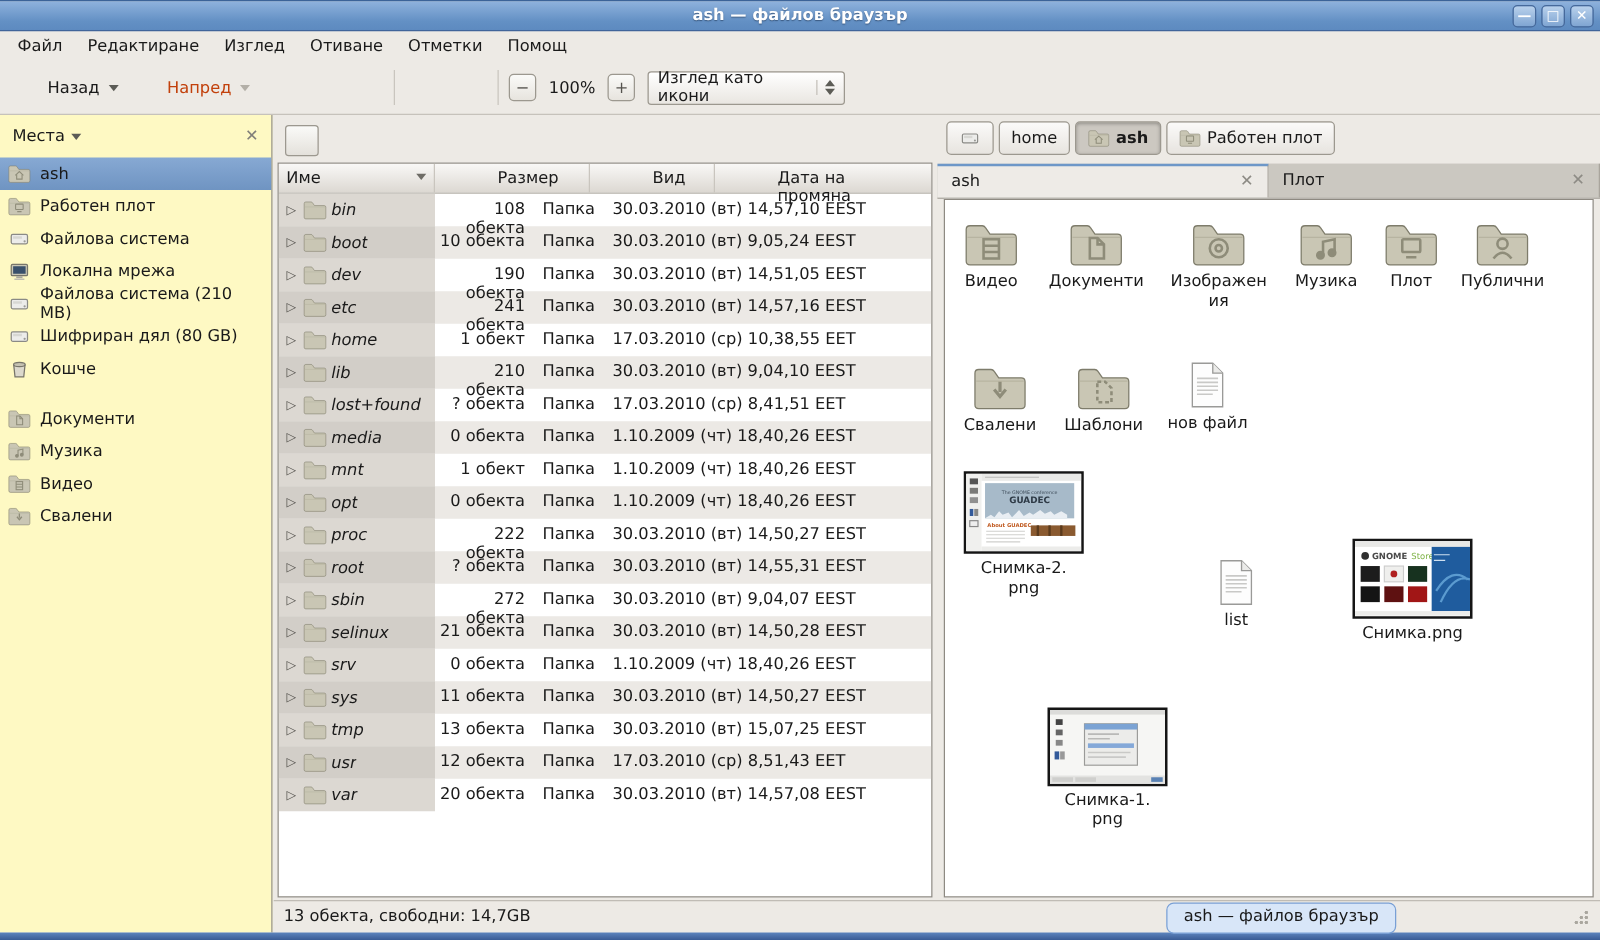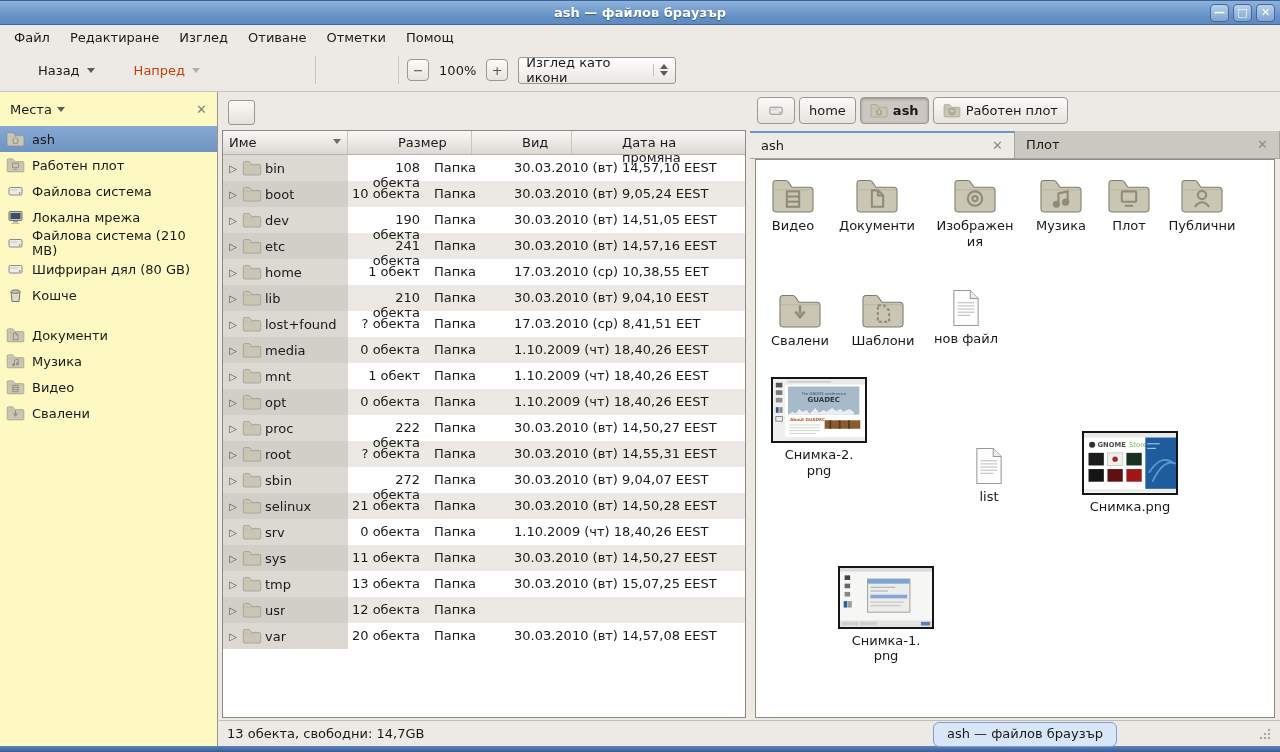"bin" .row .fname { font-style: none -> italic }
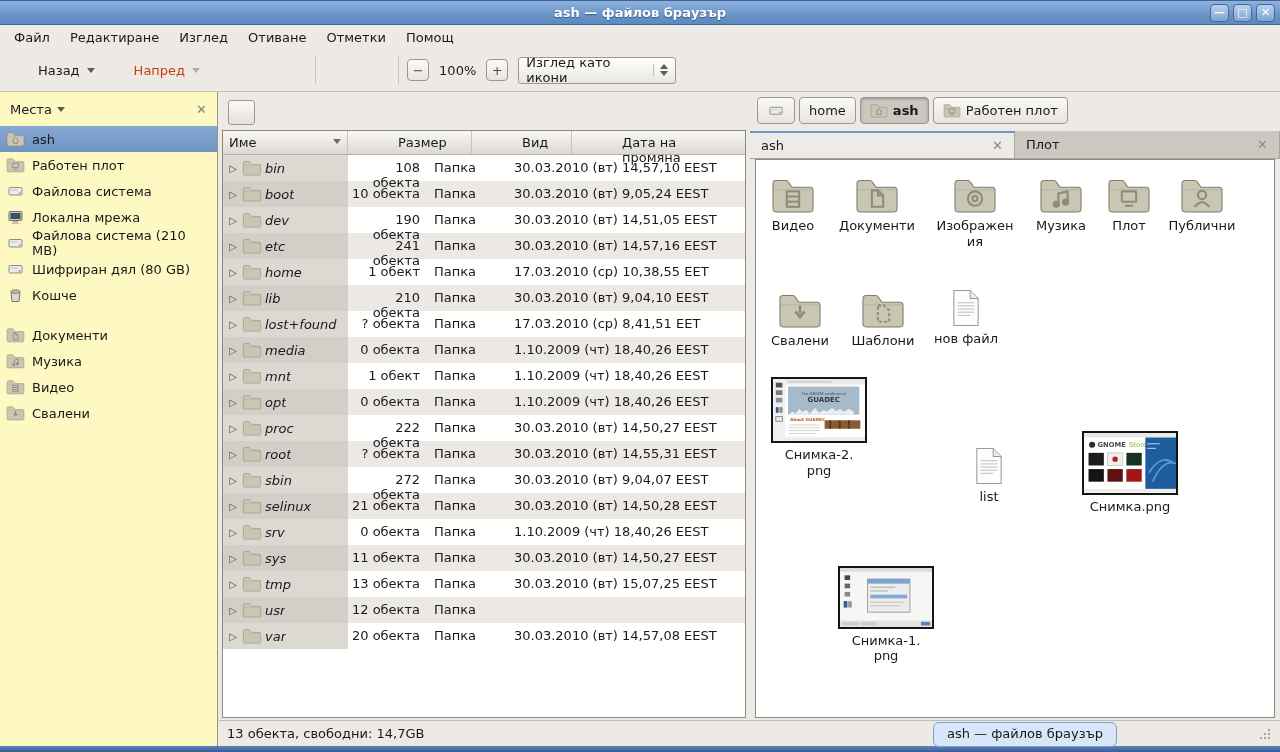"30.03.2010 (вт) 14,57,10 EEST" .row .cdate { margin-left: 24px -> none }
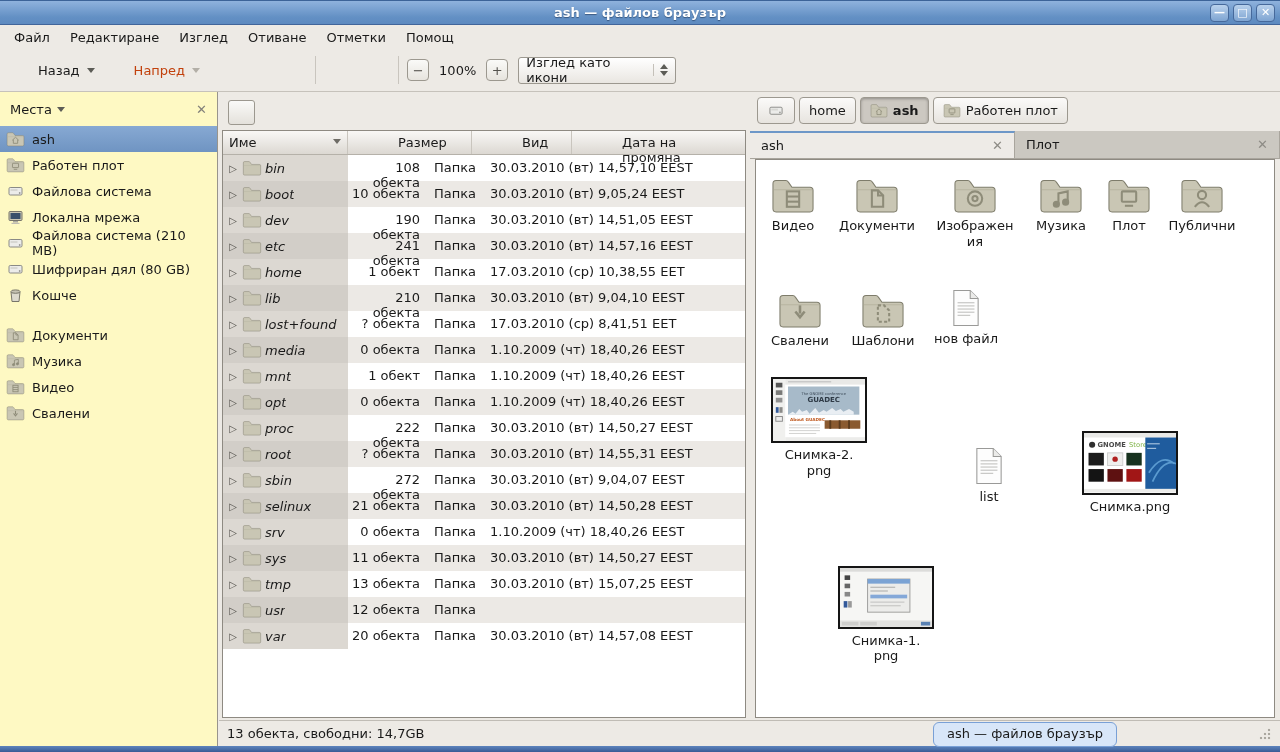"17.03.2010 (ср) 8,51,43 EET" div.cdate { html: none -> <div>17.03.2010 (ср) 8,51,43 EET</div> }
